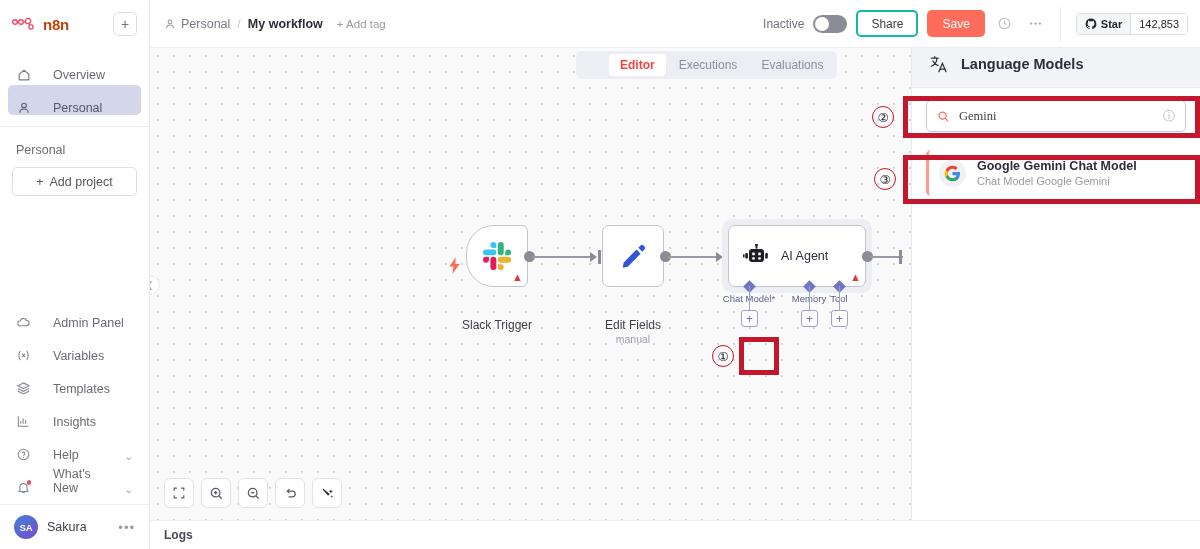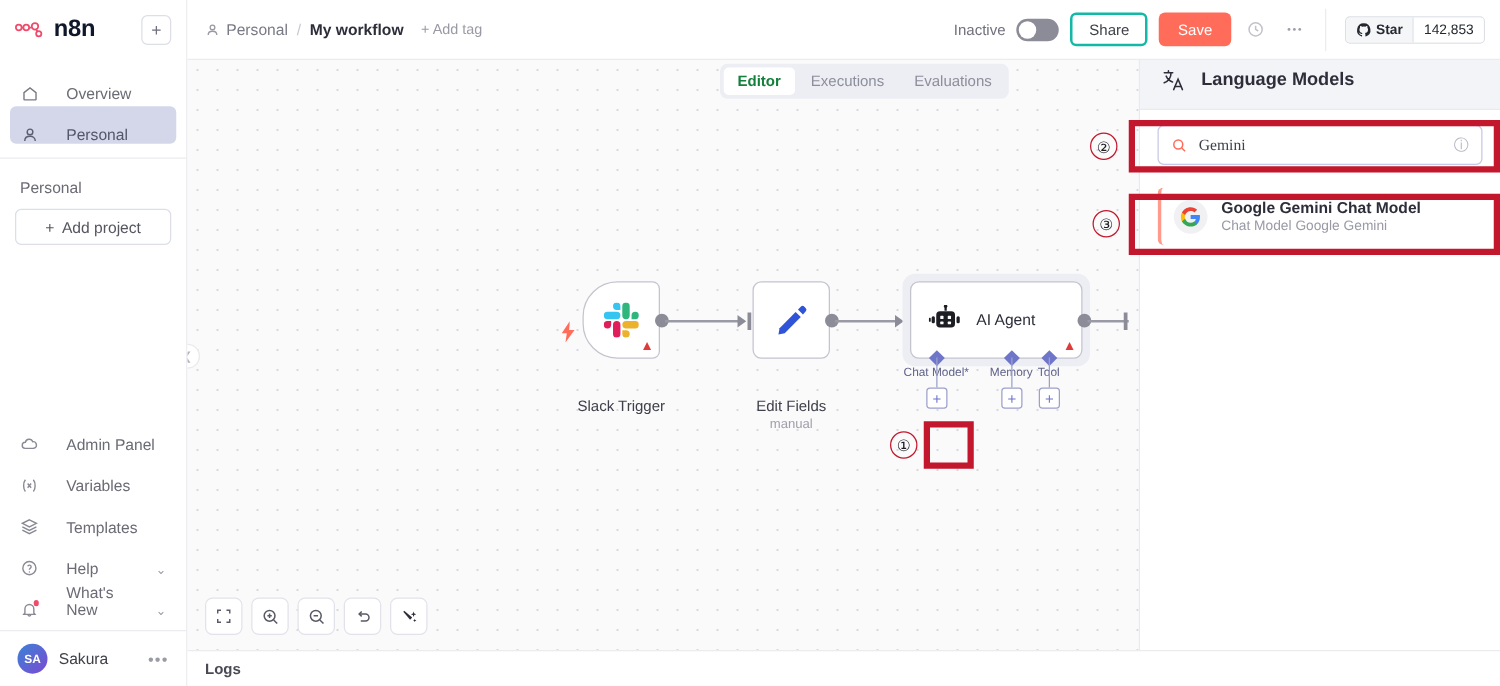"n8n" .n8n-word { color: #0f172a -> #c2410c; font-size: 19px -> 15px }
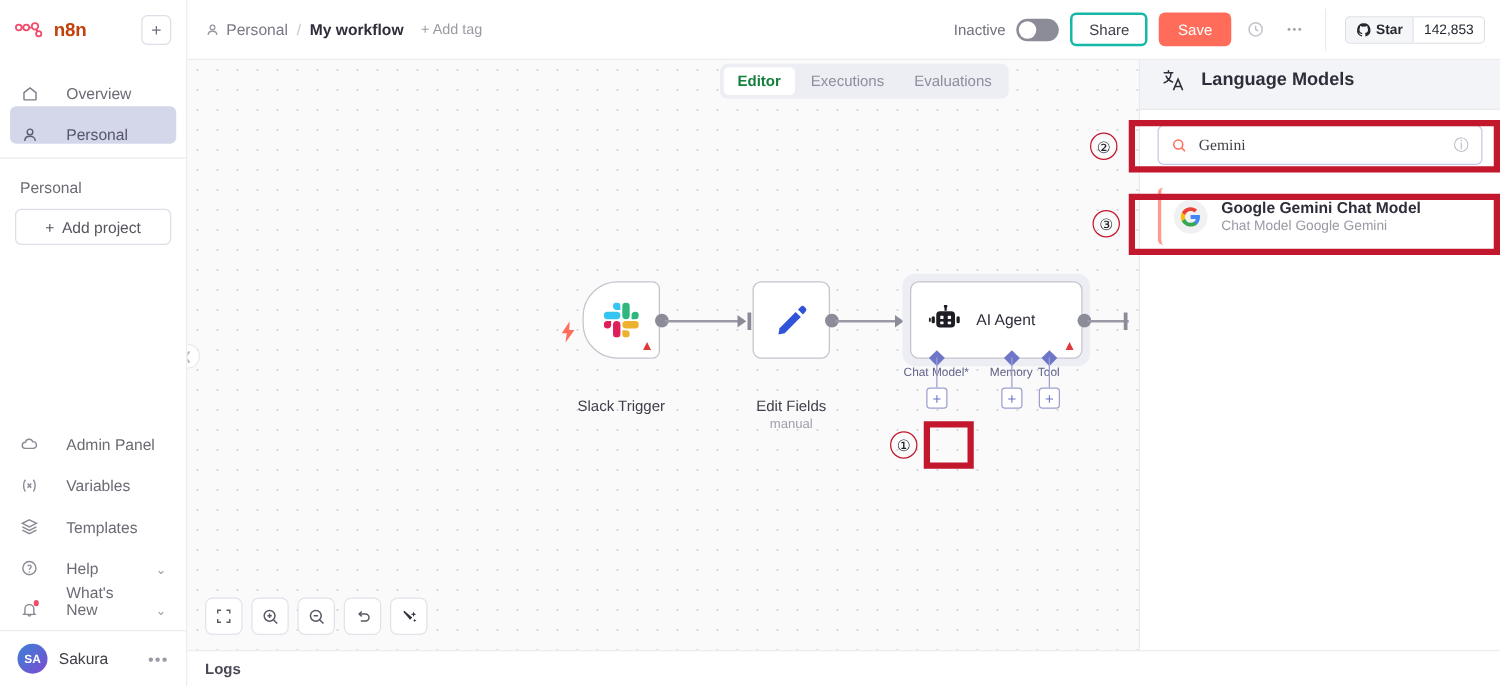"Editor" .tab.active { color: #15803d -> #ef4444; margin-left: none -> 30px }
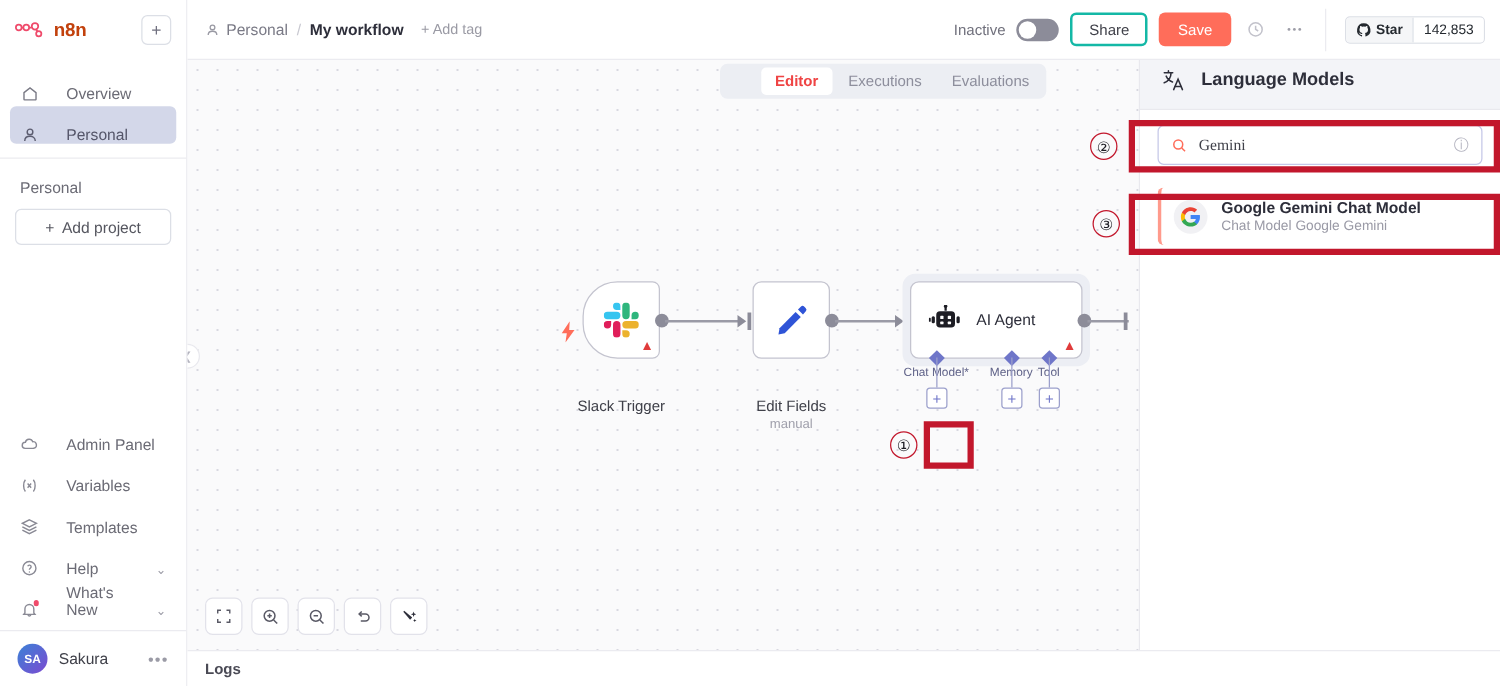"Insights" div.sb-item { html: none -> <div> <span> <svg> <path></path> <path></path> </svg> </span> <span>Insights</span> </div> }
